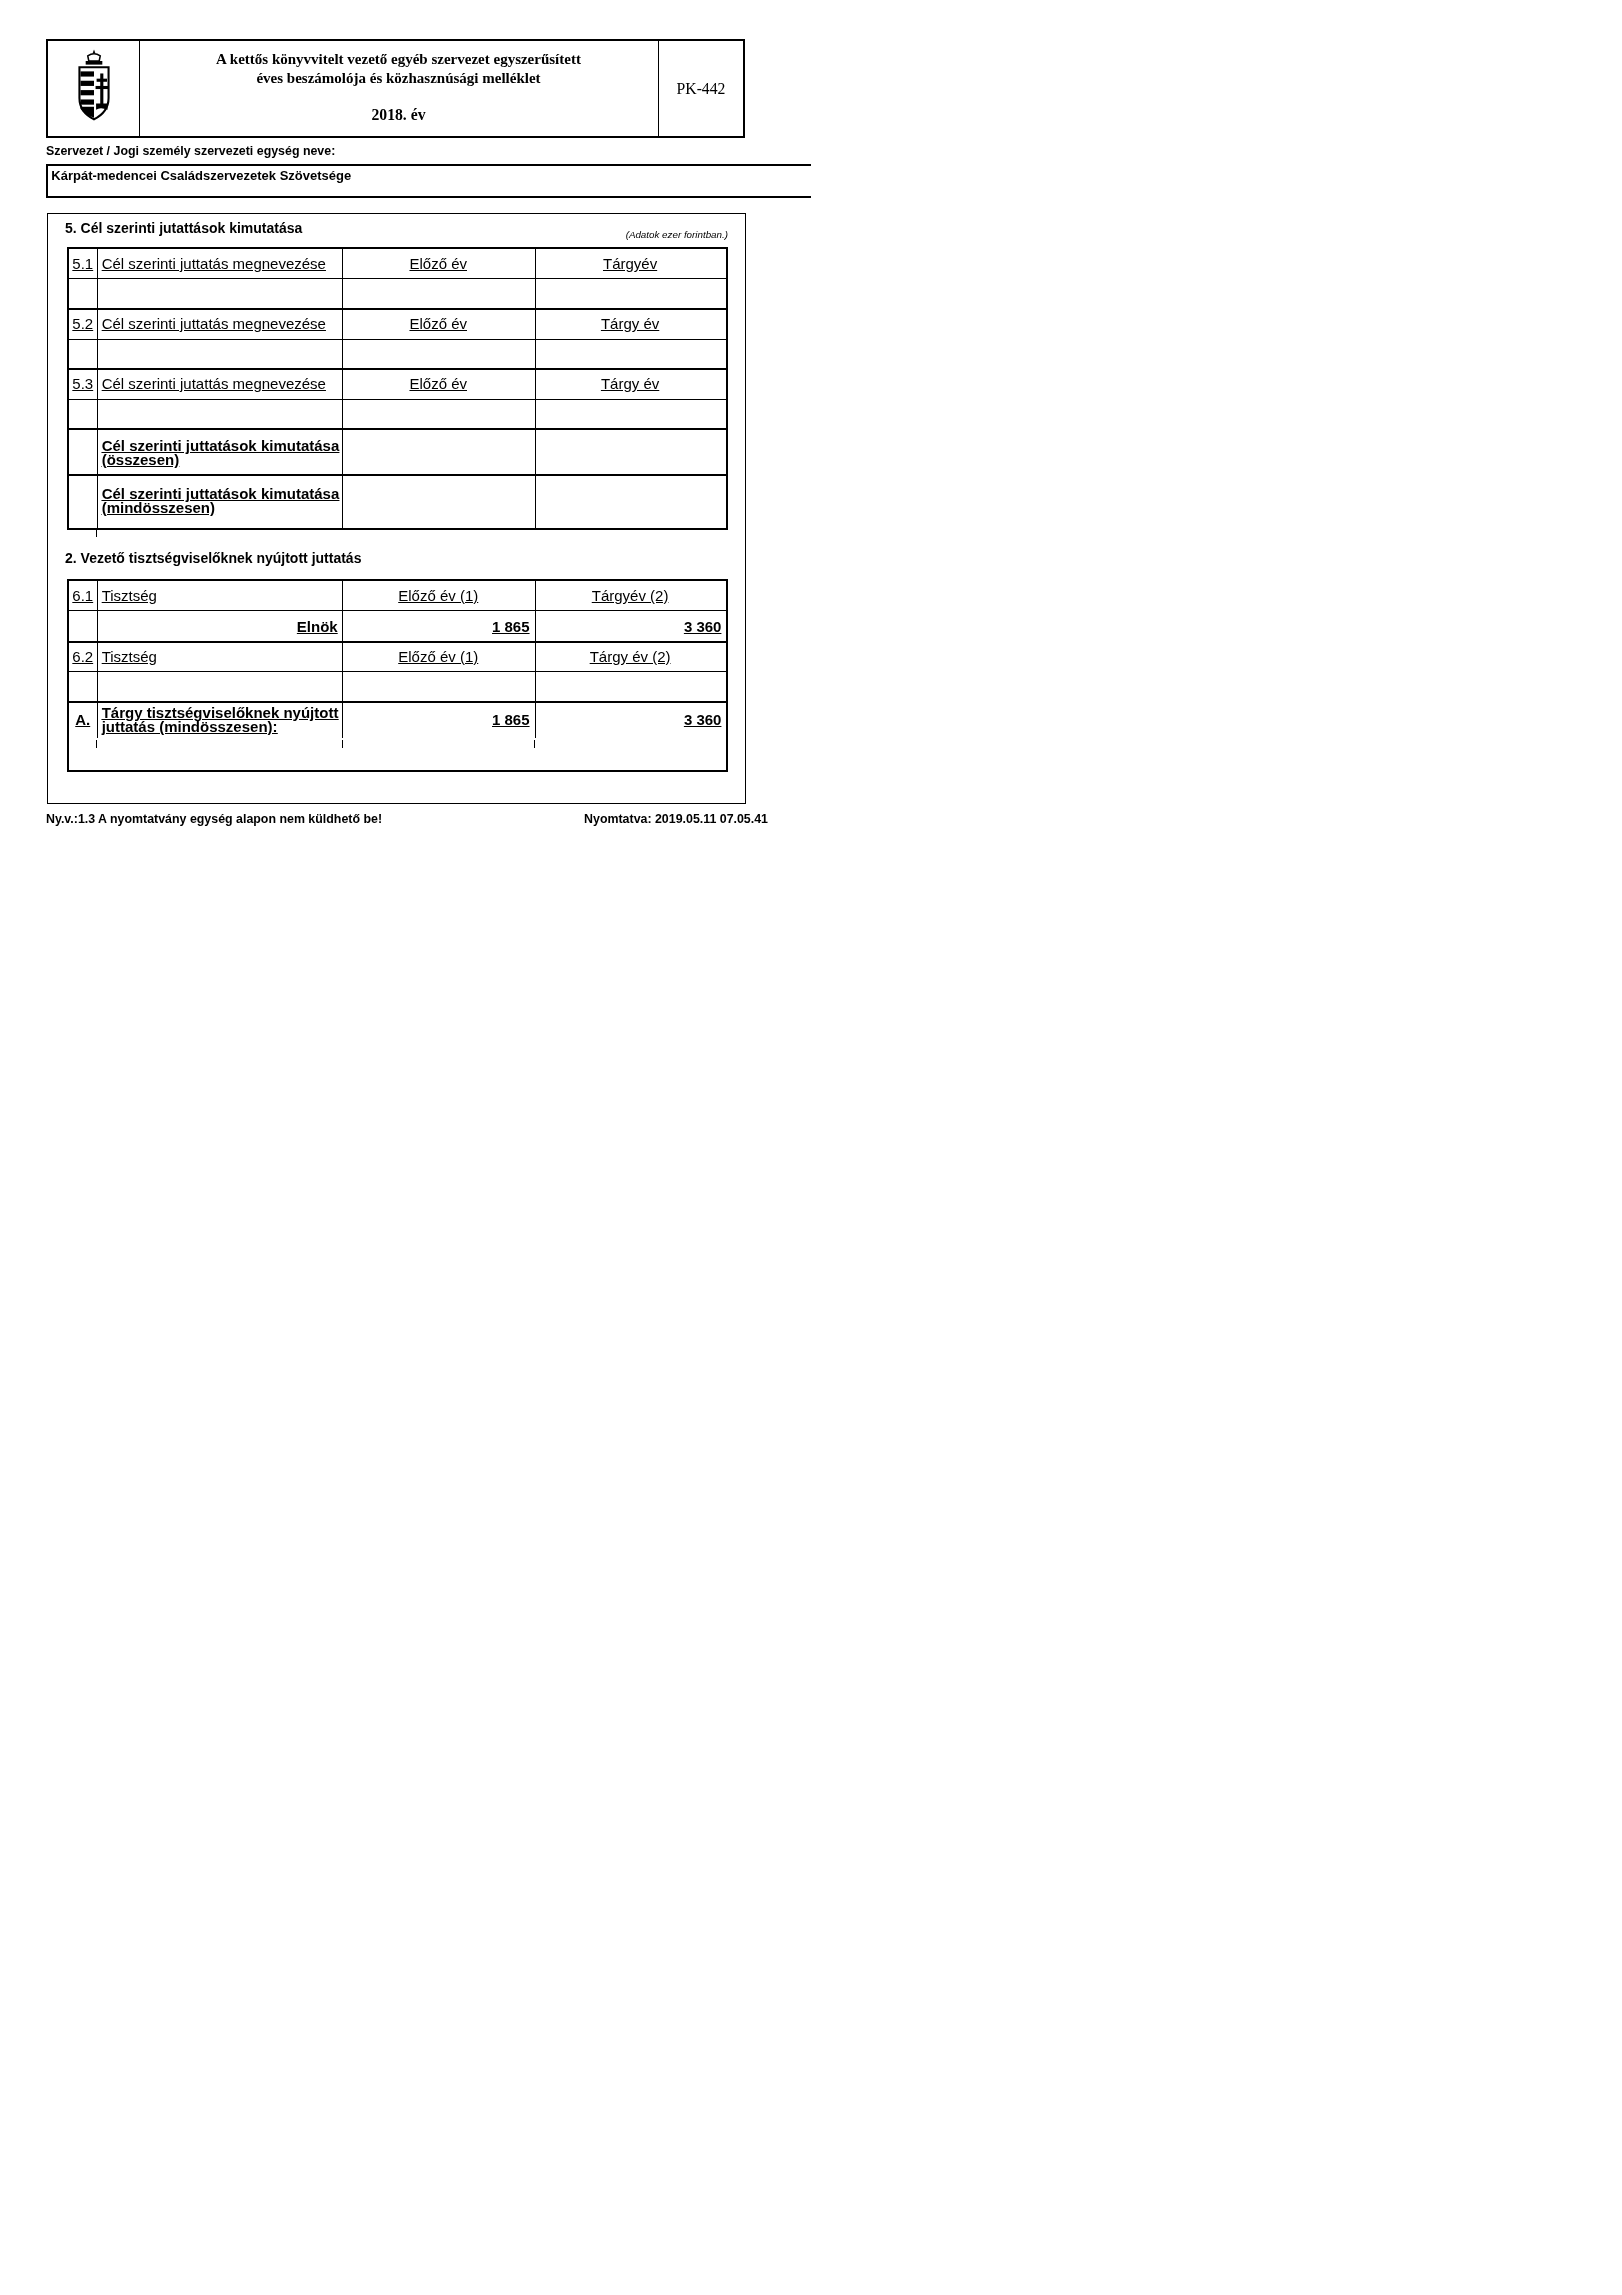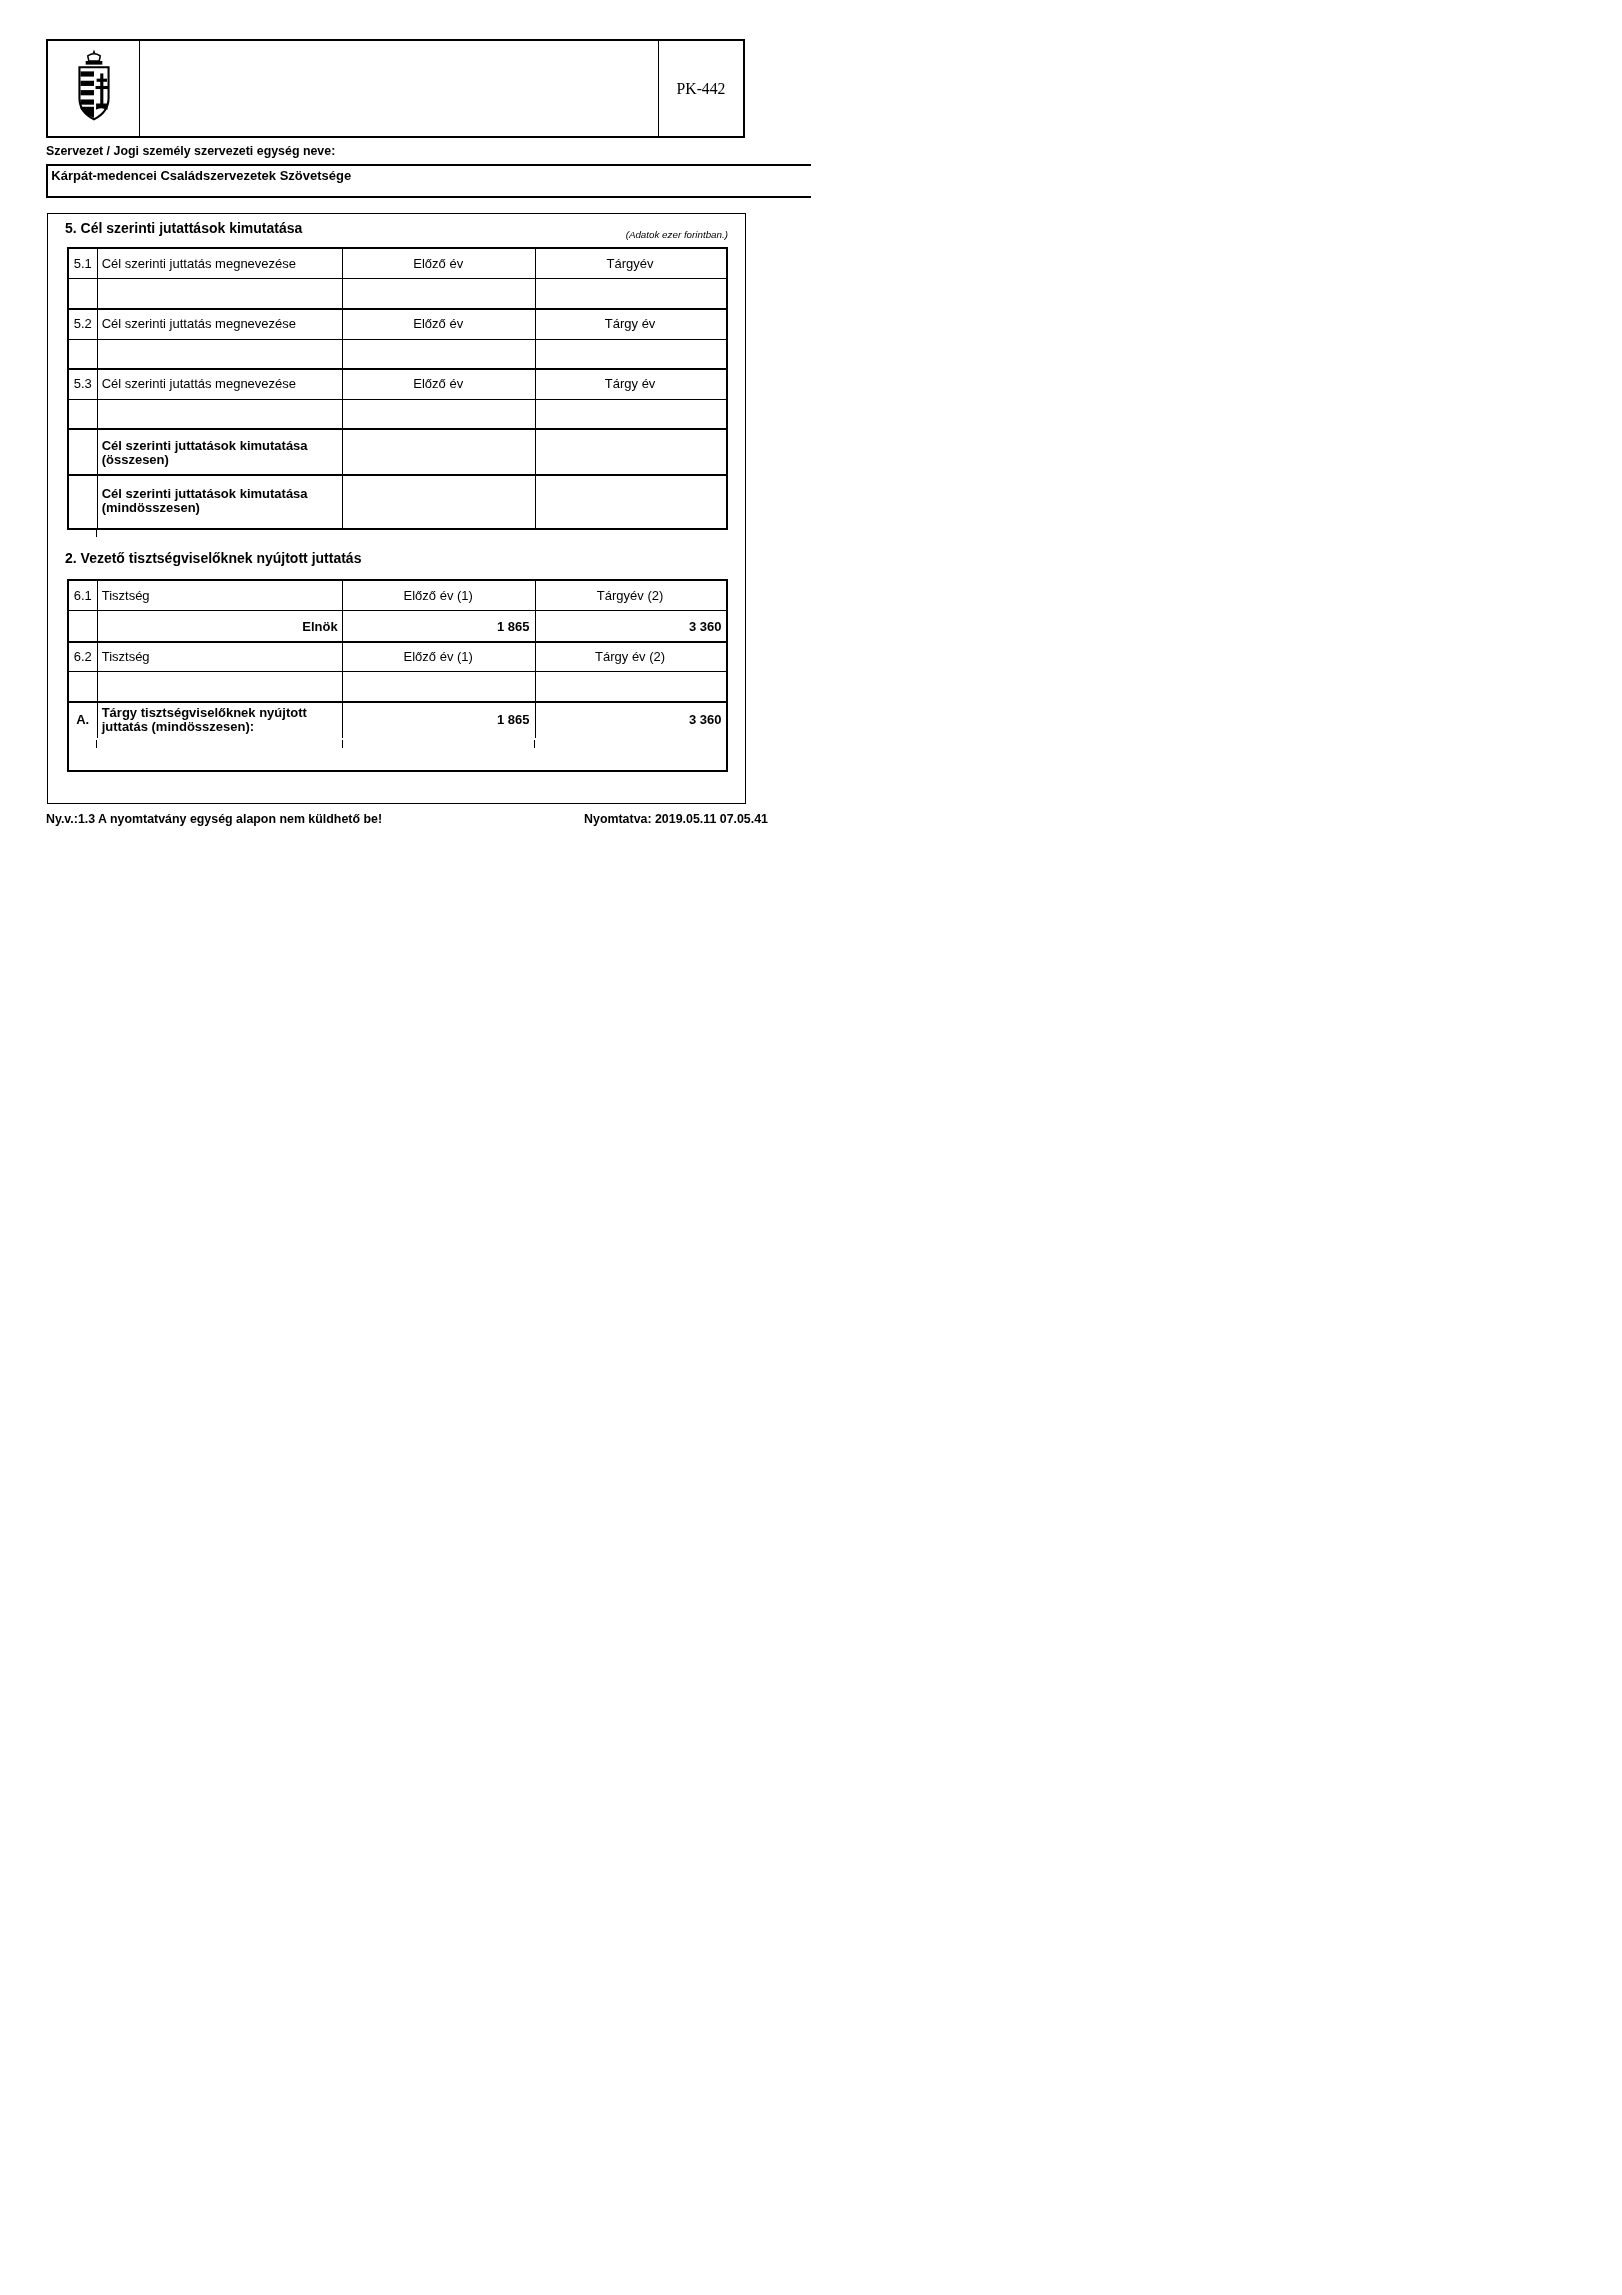"A kettős könyvvitelt vezető egyéb" div.title-cell { html: none -> <div> <div>A kettős könyvvitelt vezető egyéb szervezet egyszerűsített</div> <div>éves beszámolója és közhasznúsági melléklet</div> <div>2018. év</div> </div> }
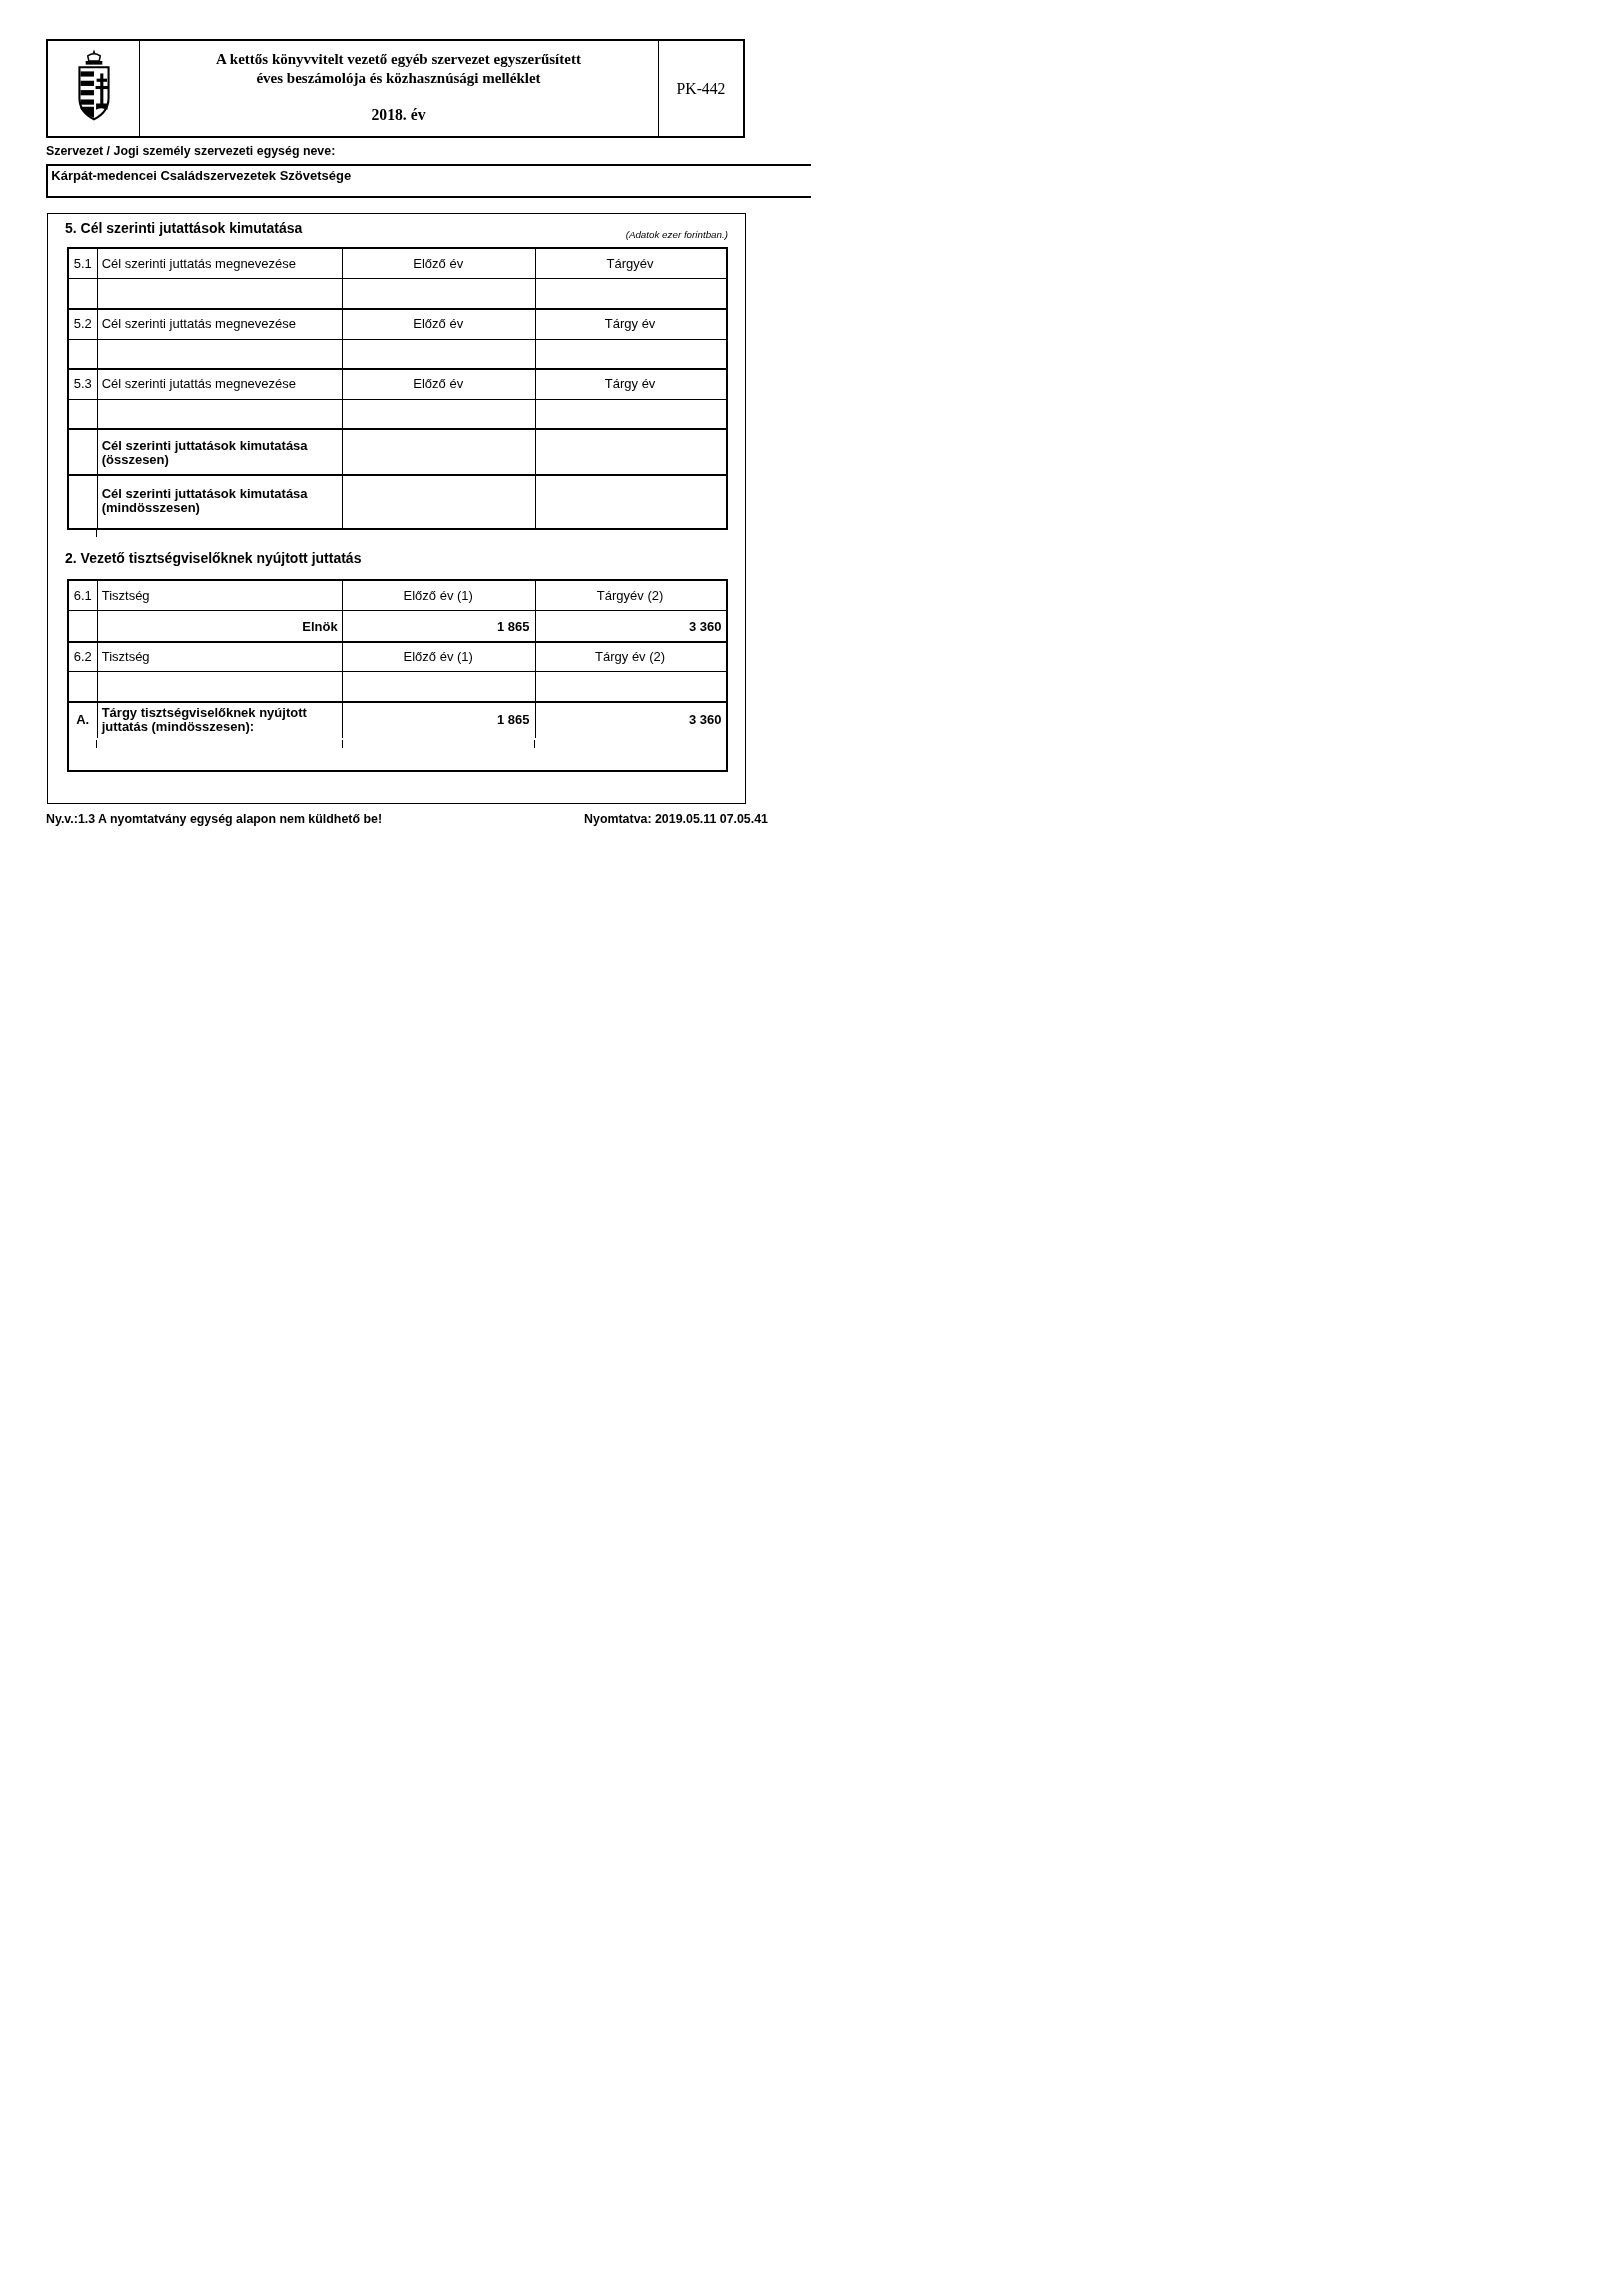"5.1" .t-row span { font-size: 13px -> 15px; text-decoration: none -> underline }
